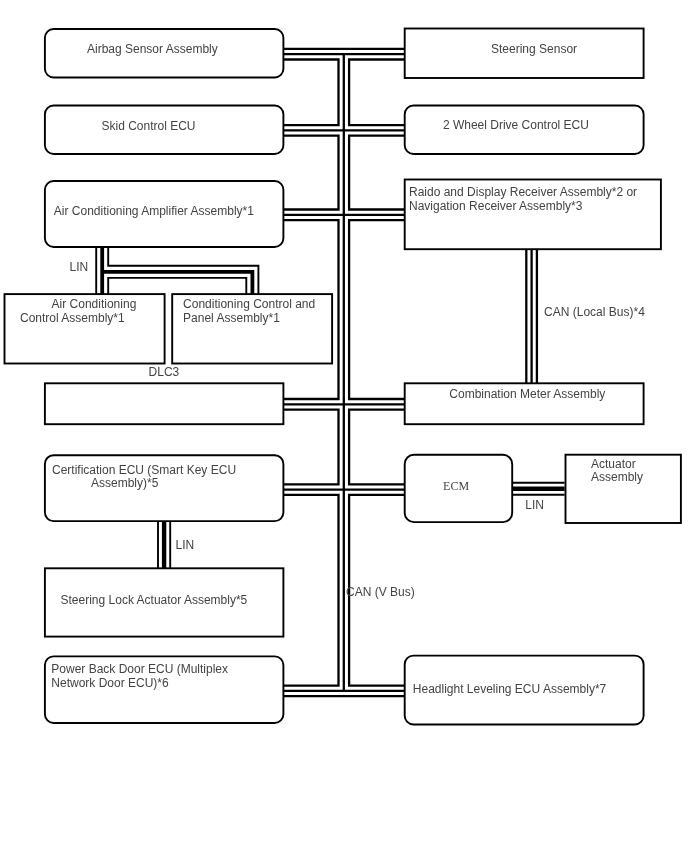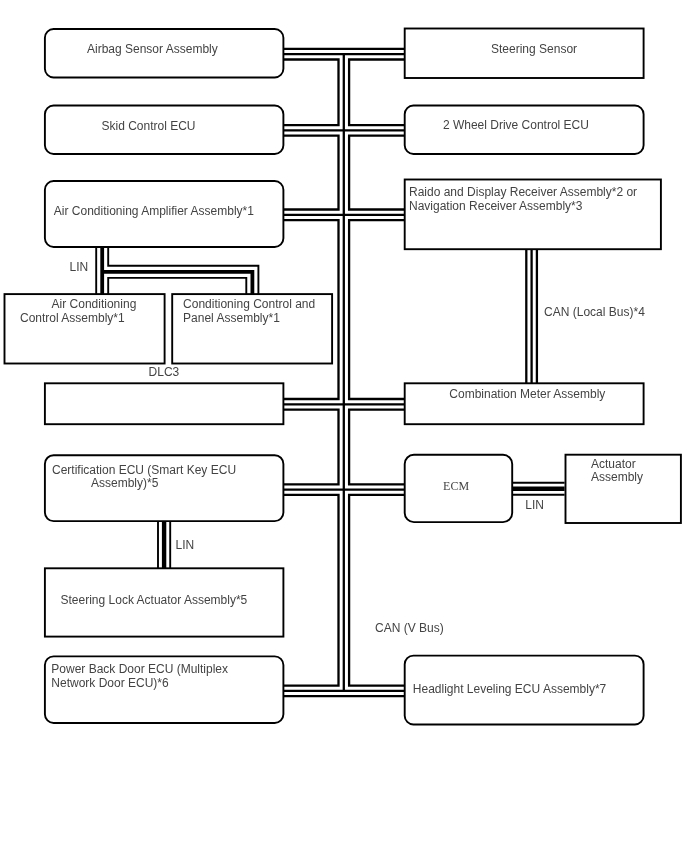"CAN (V Bus)" div.lbl { left: 375px -> 346px; margin-top: 36px -> none }
